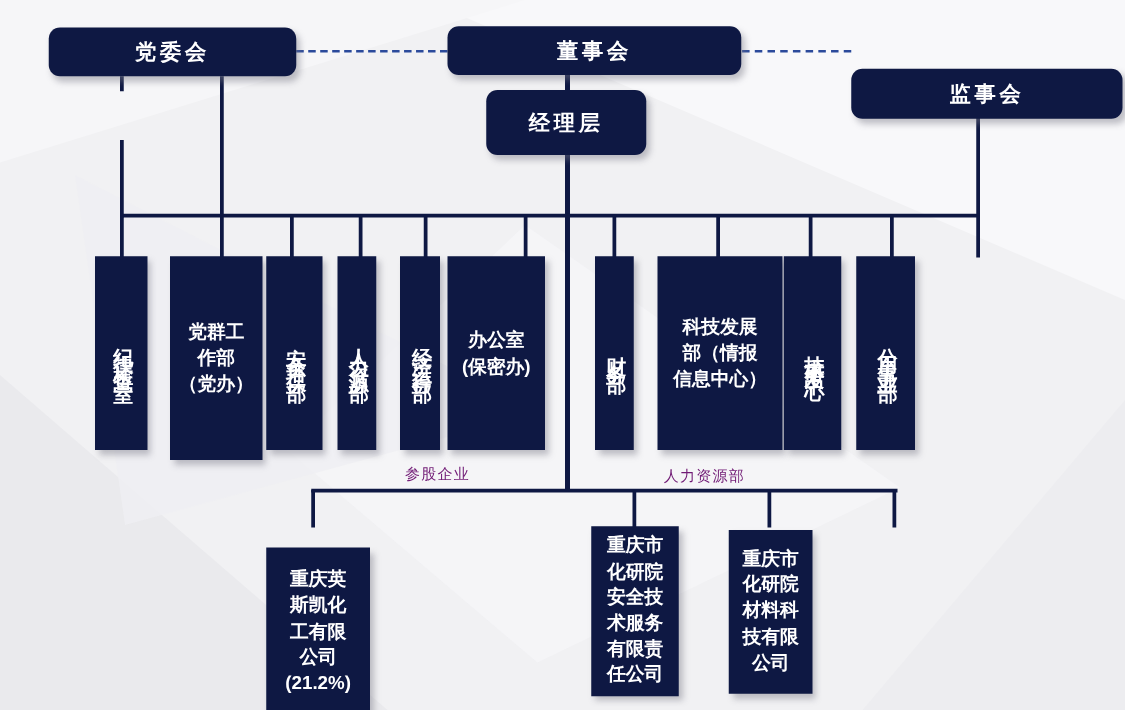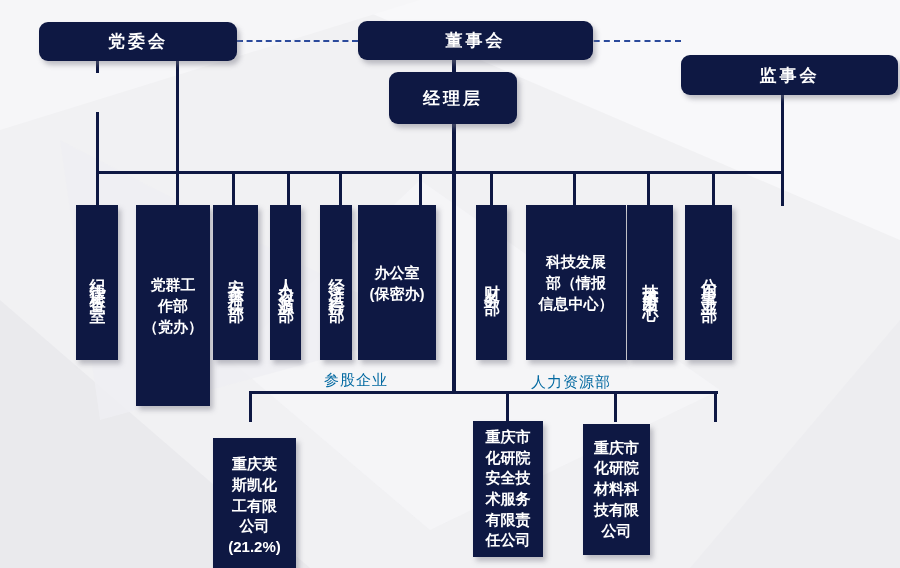"党群工" div.node { height: 201px -> 163px }
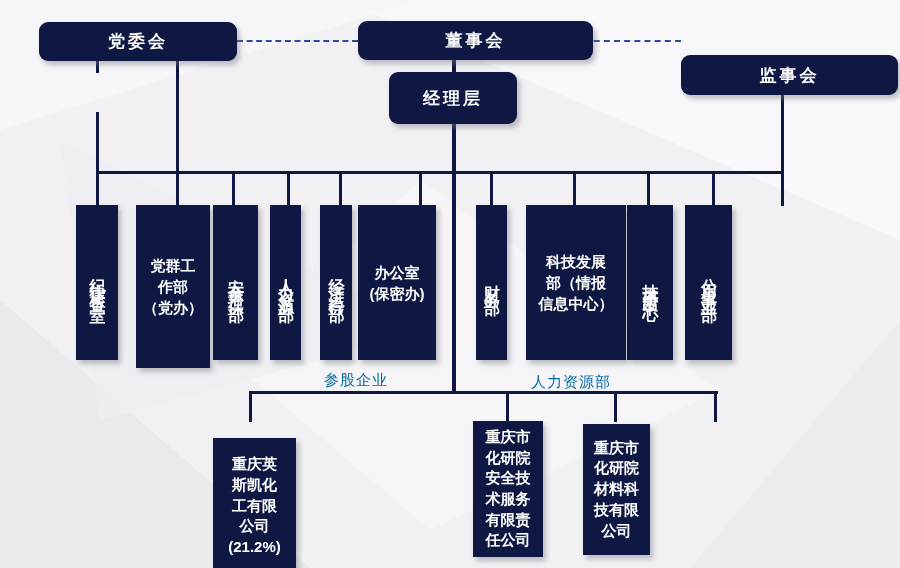"参股企业" .caption { color: #0369a1 -> #701a75; font-size: 15px -> 12px }
